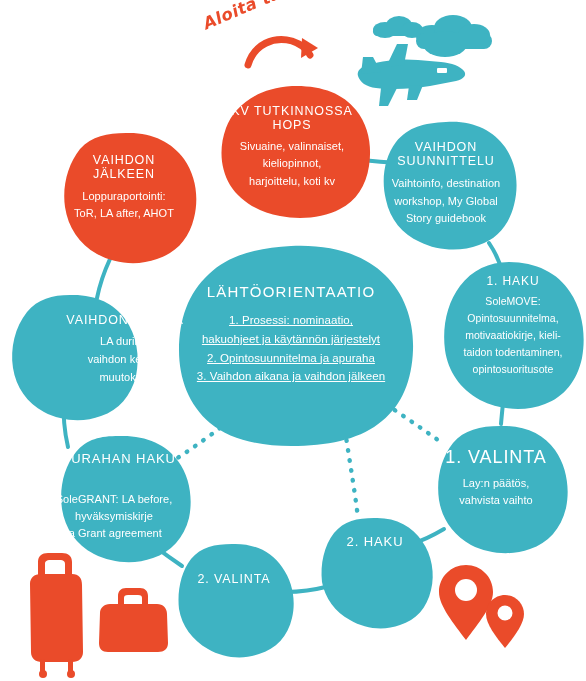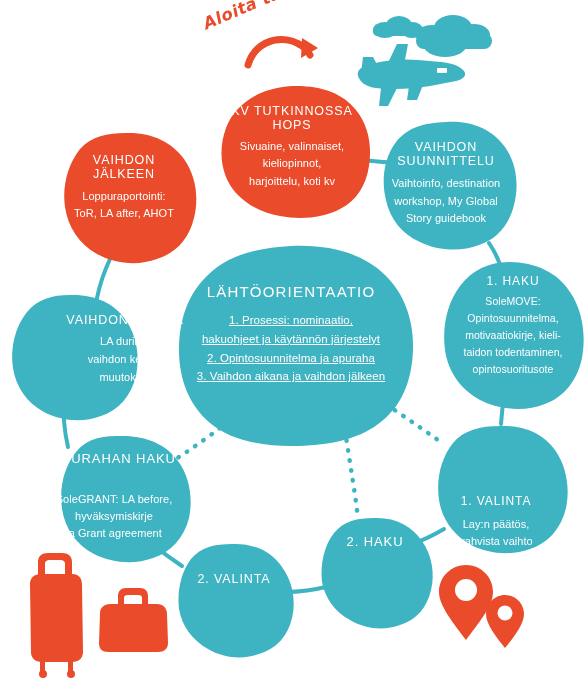"1. VALINTA" #lbl-valinta1 .node-title { font-size: 12px -> 18px; margin-top: 48px -> none }
